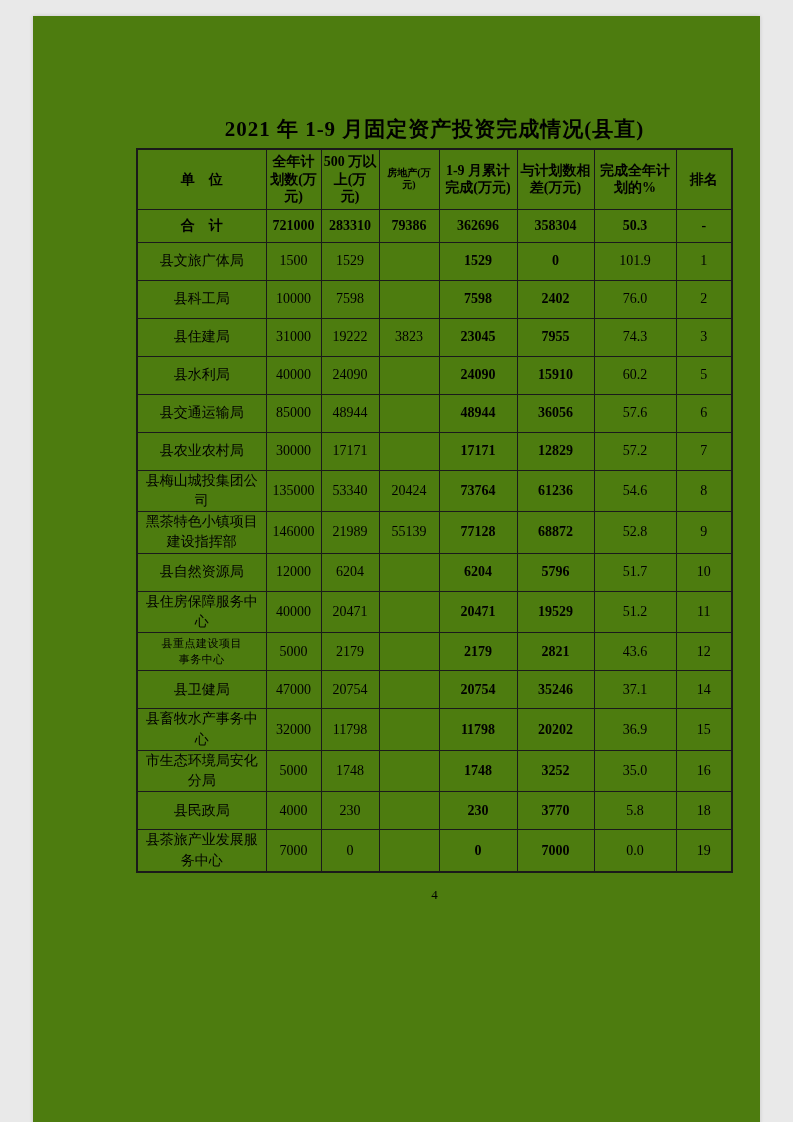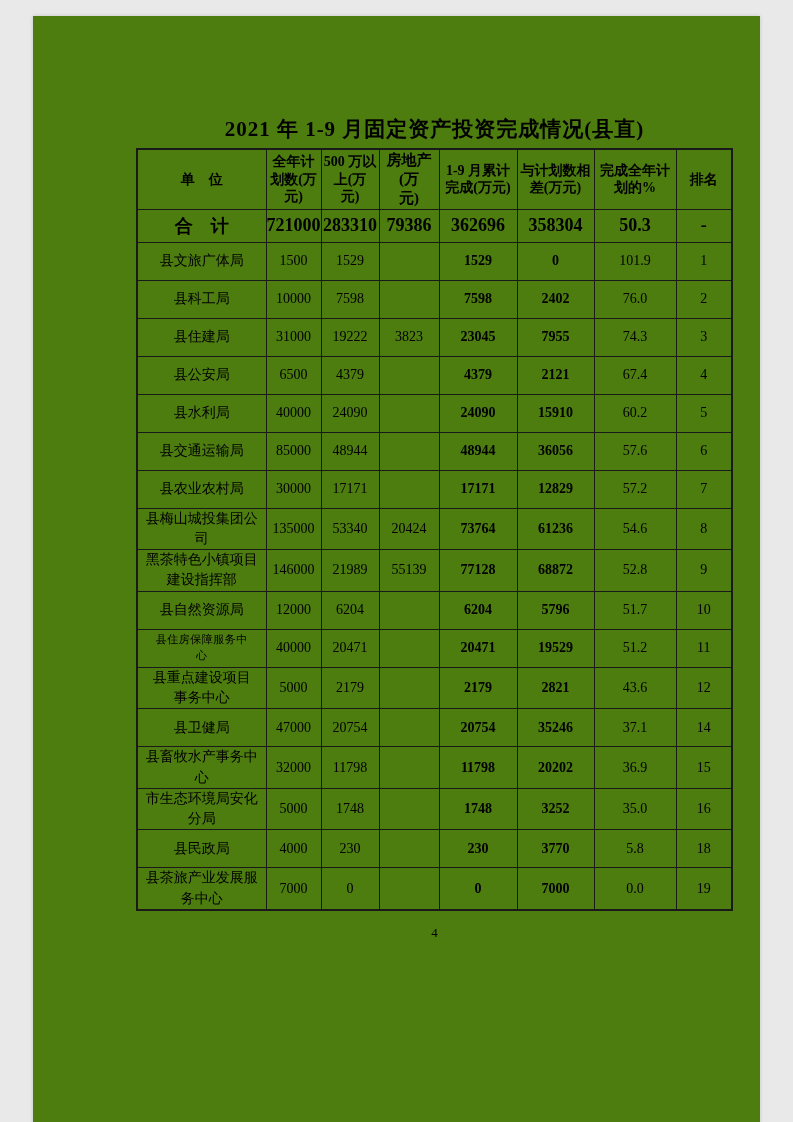"房地产(万" table.inv thead th.small { font-size: 15px -> 10px }
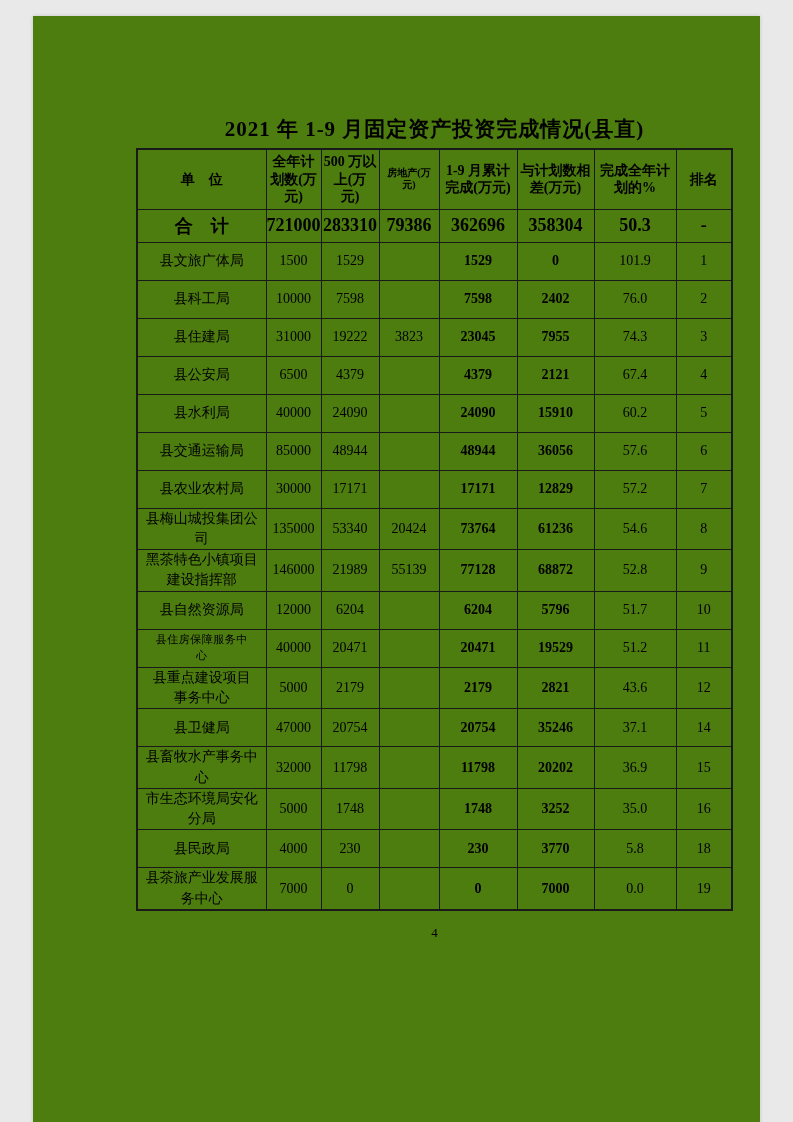"合 计" tr.total-row td { font-size: 18px -> 14px }
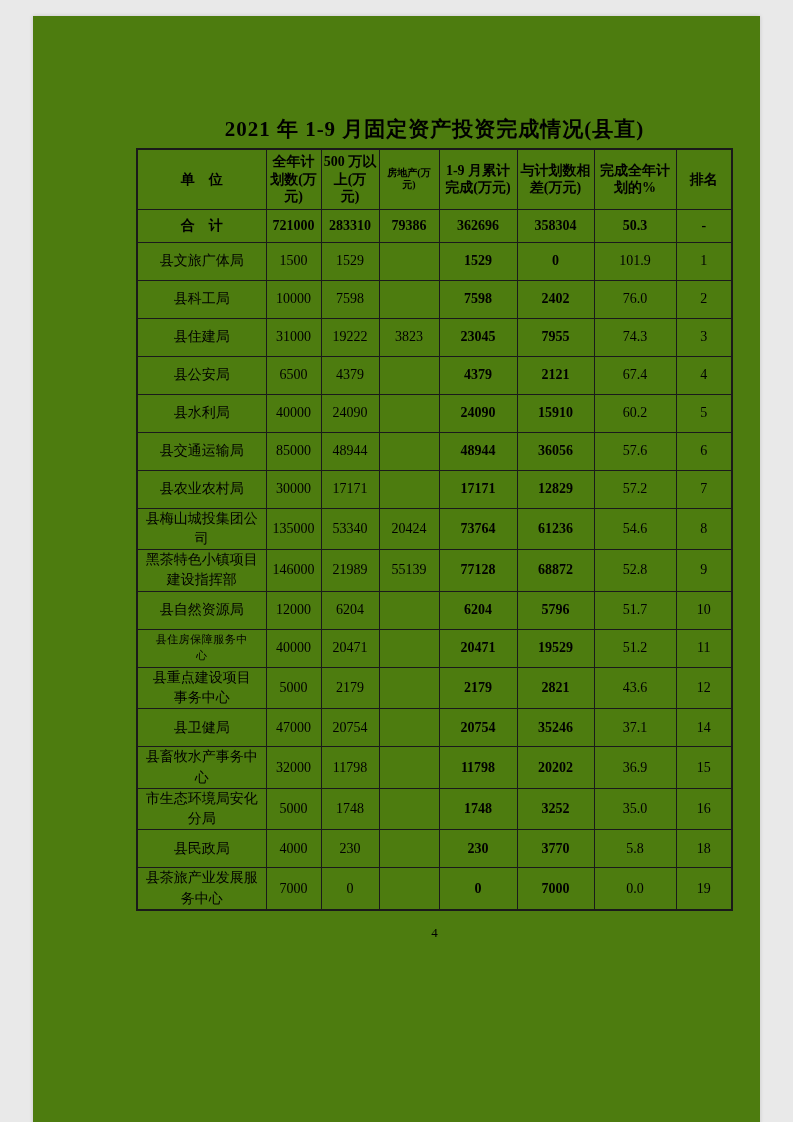"县公安局" tr.data-row { html: <tr> <td>县公安局</td> <td>6500</td> <td>4379</td> <td></td> <td>4379</td> <td>2121</td> <td>67.4</td> <td>4</td> </tr> -> none }
